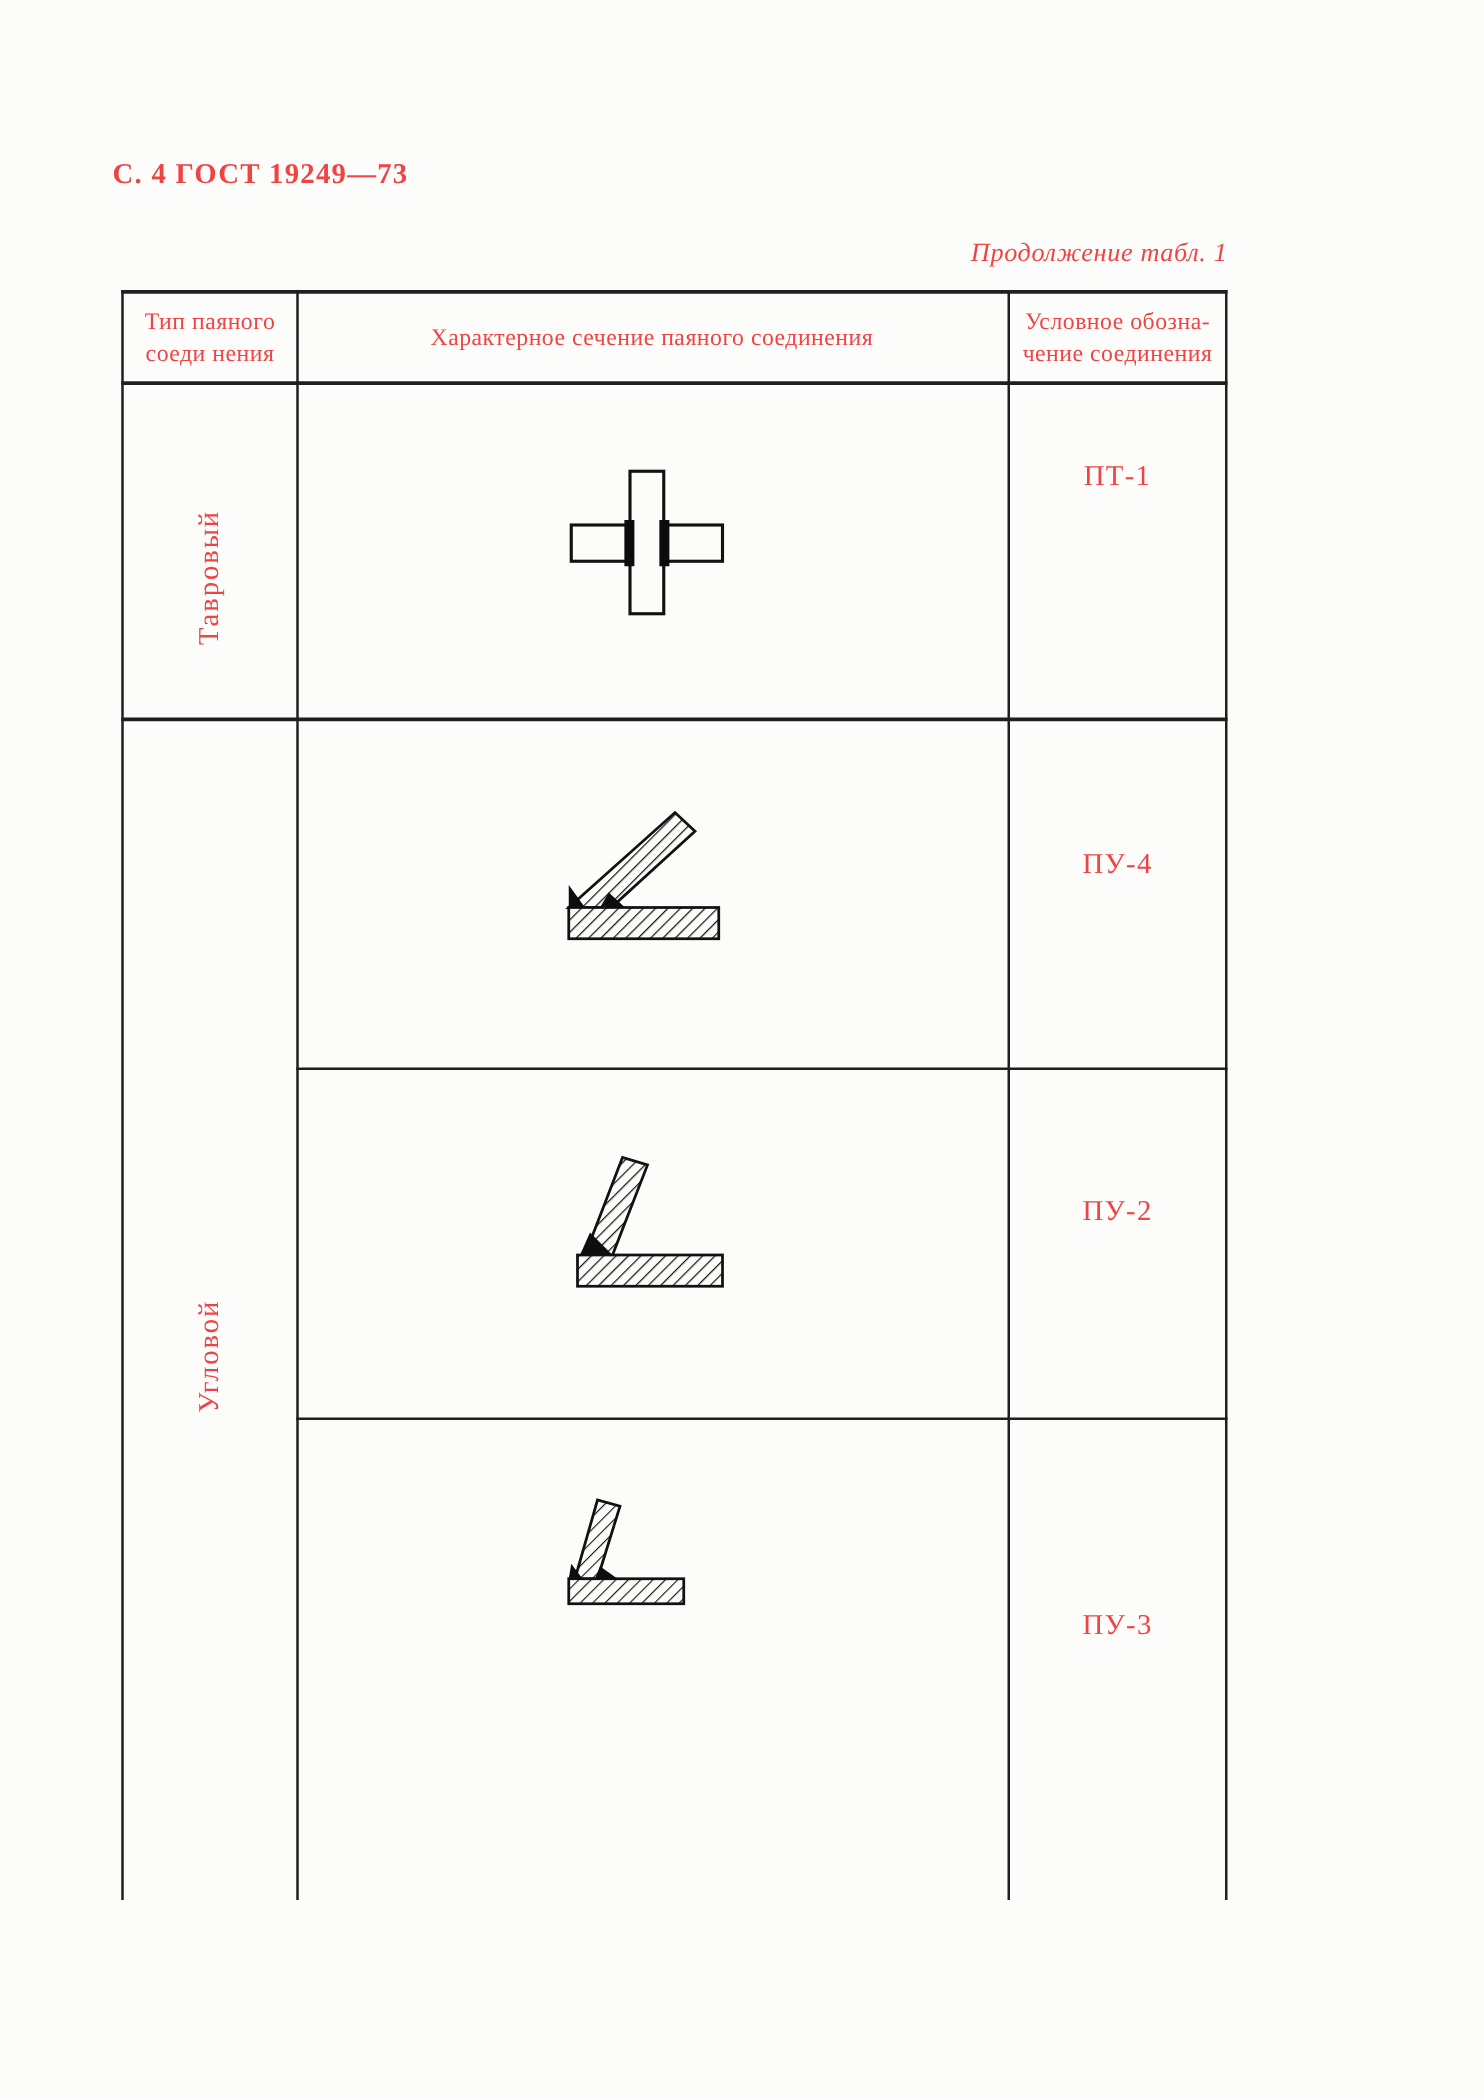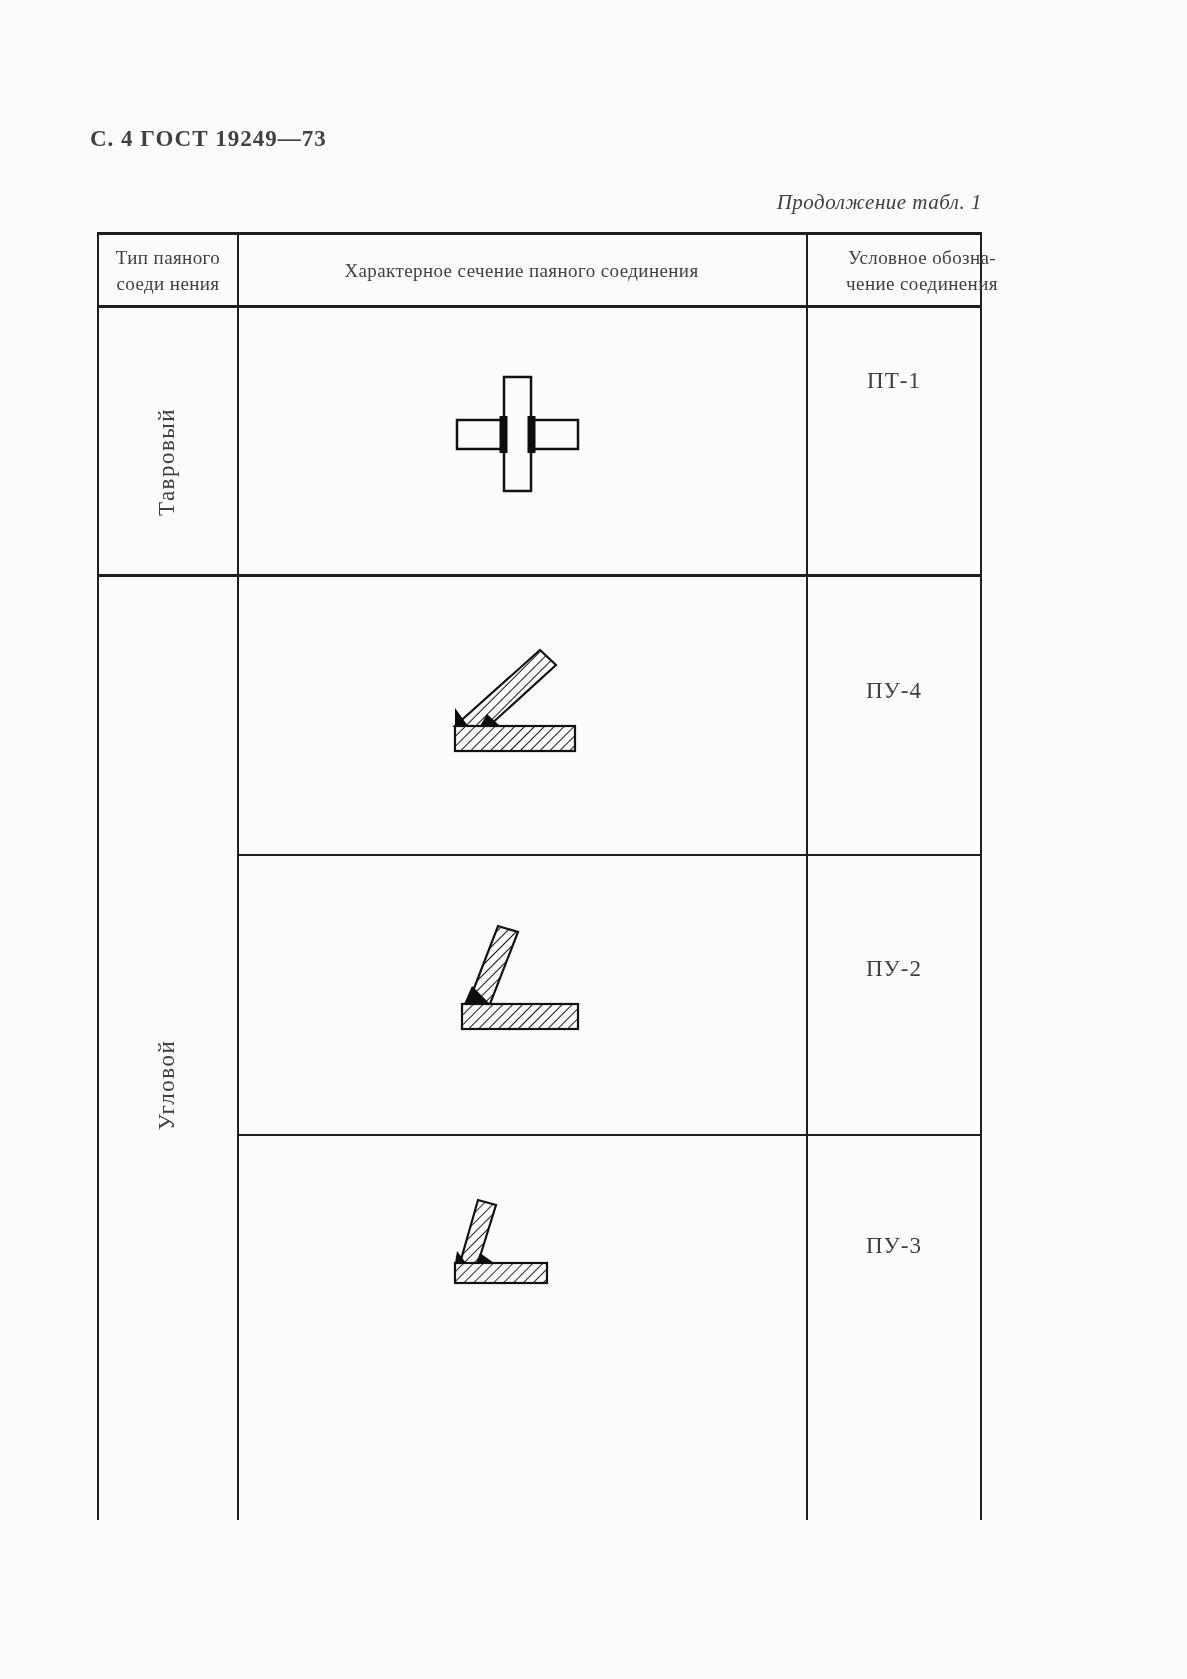"С. 4 ГОСТ 19249—73" .page { color: #404040 -> #ef4444 }
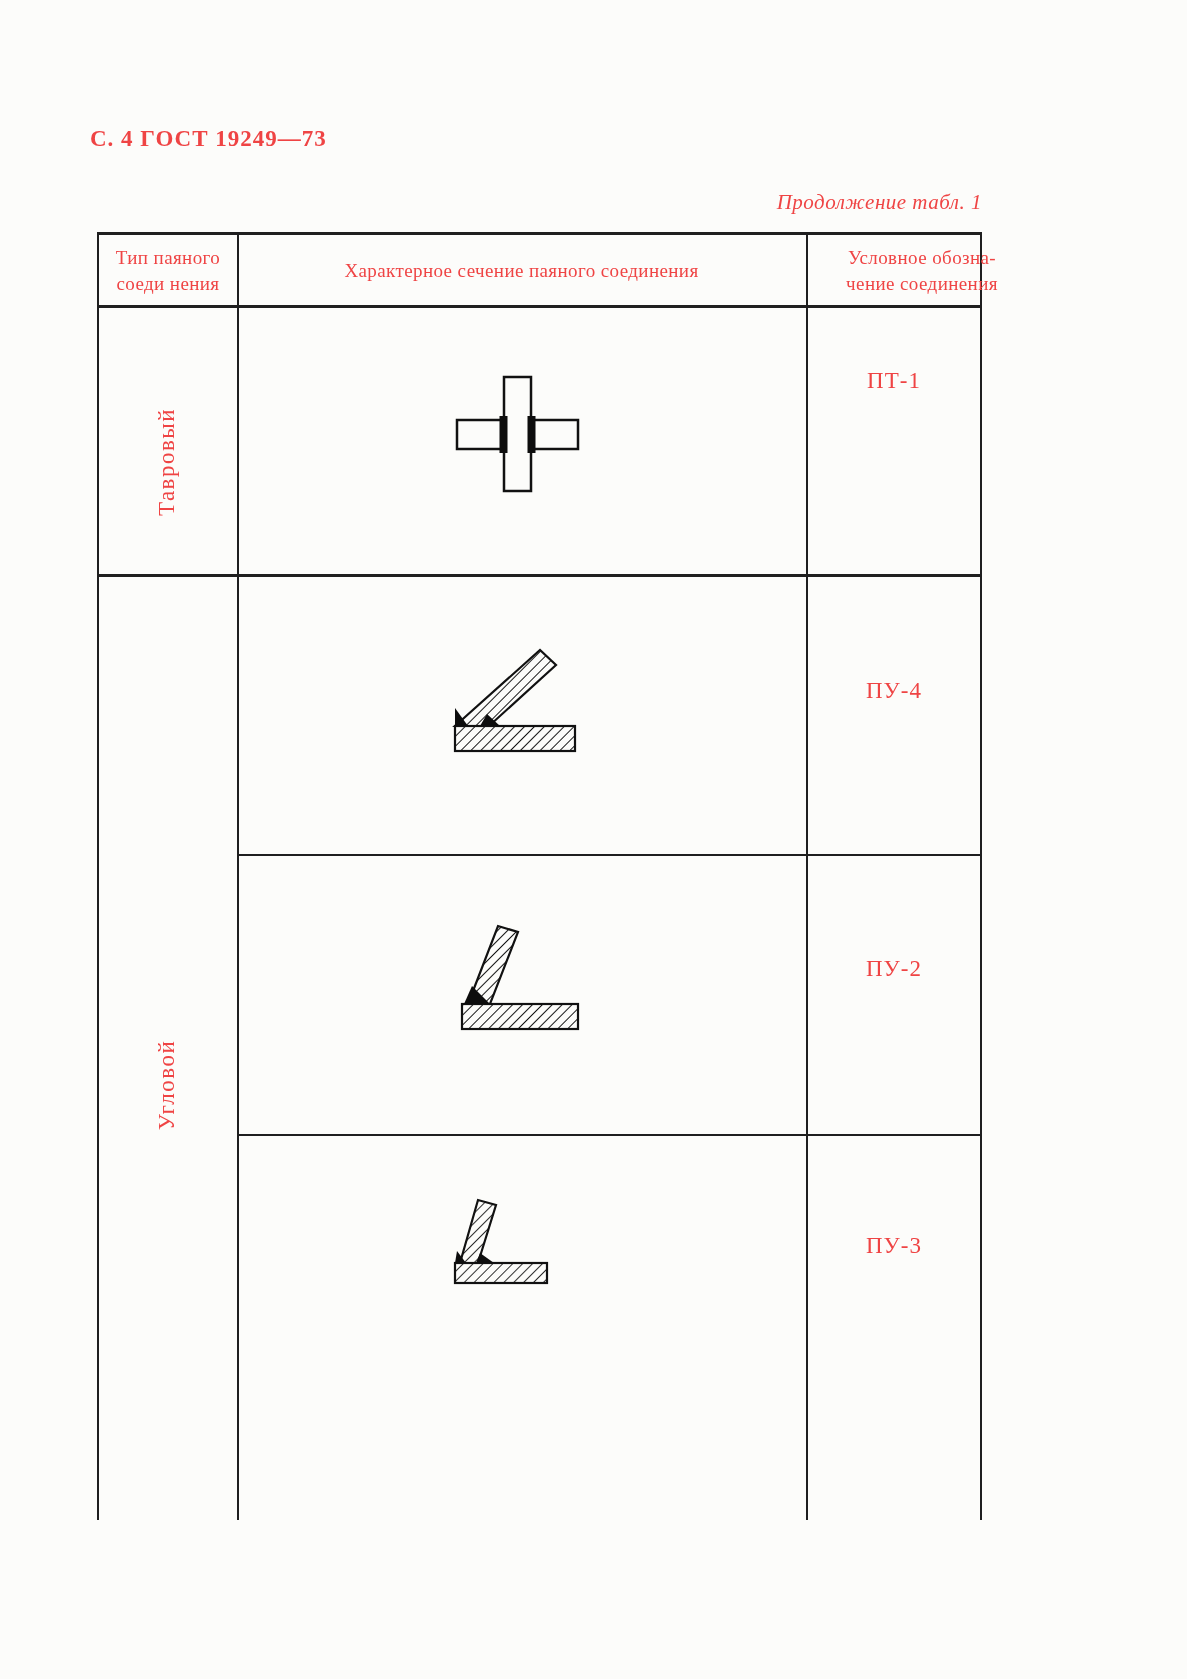"Условное обозна-" .ch3 { padding-left: 28px -> none }
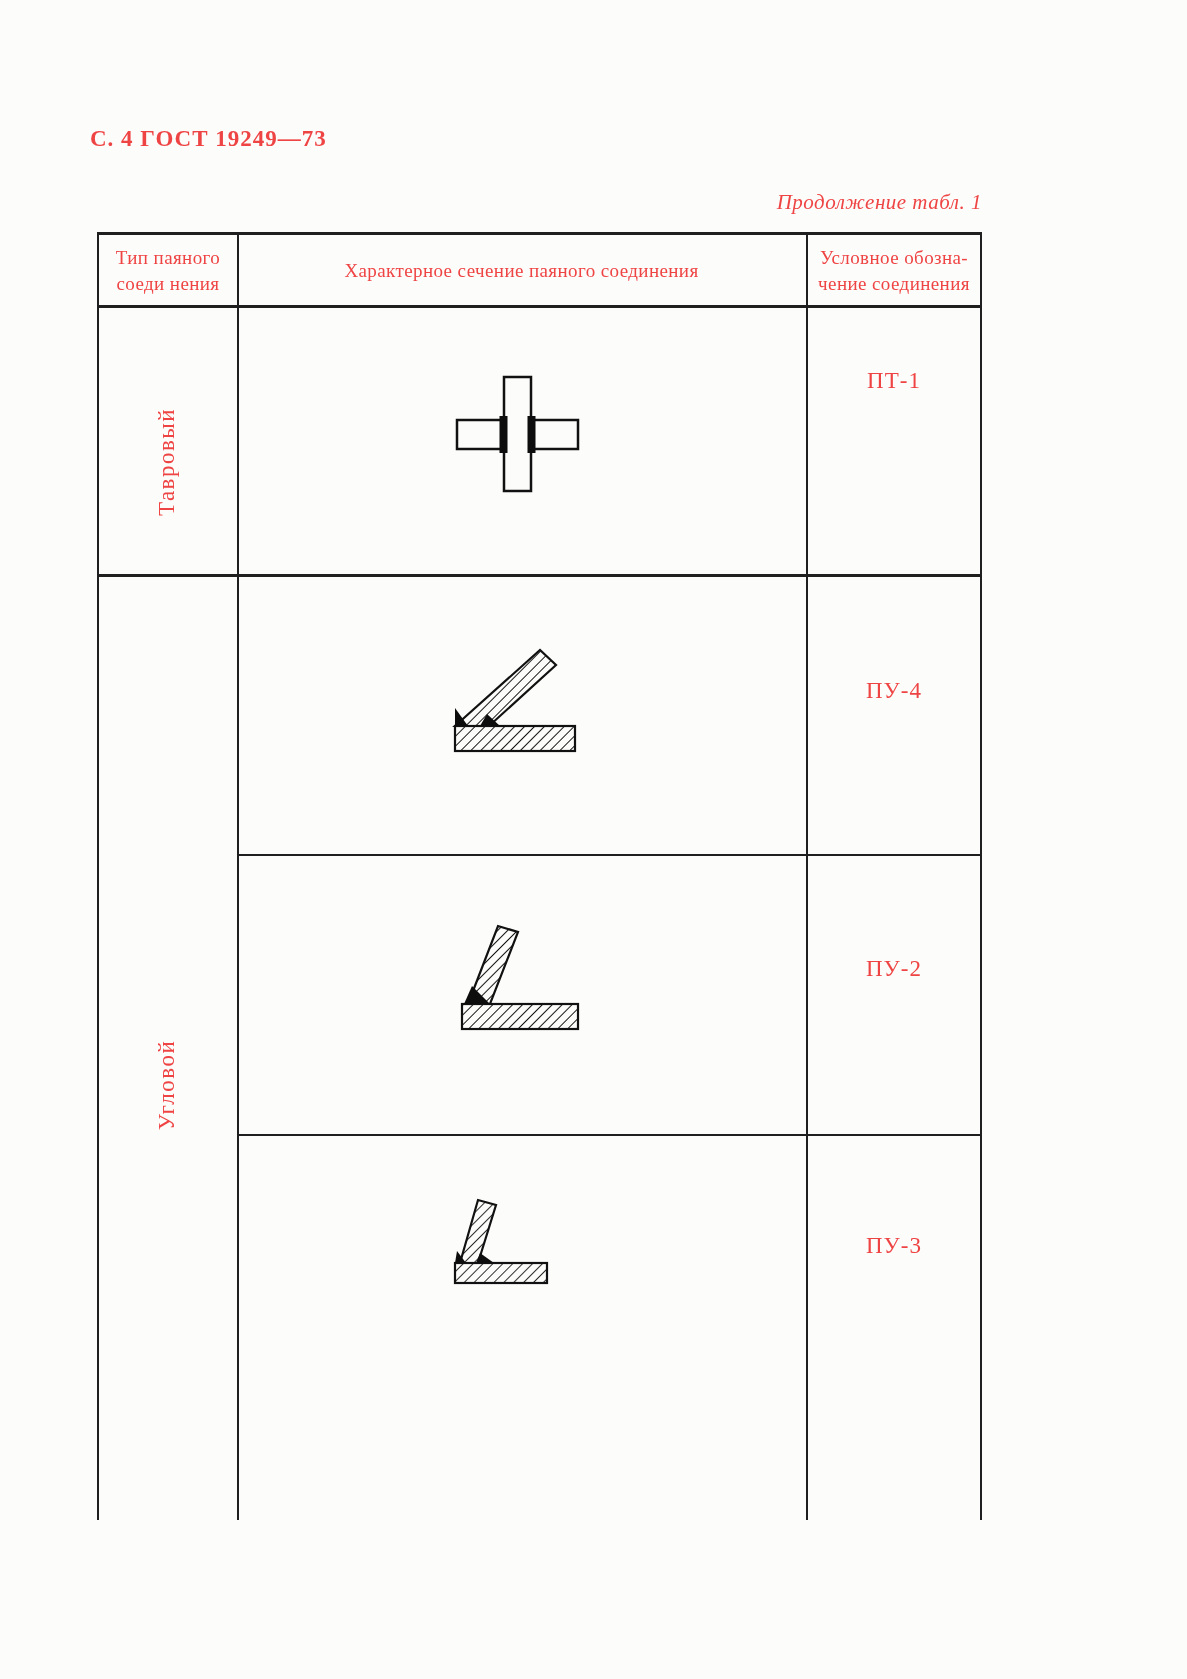"ПУ-3" div.designation { top: 1233px -> 1287px }
